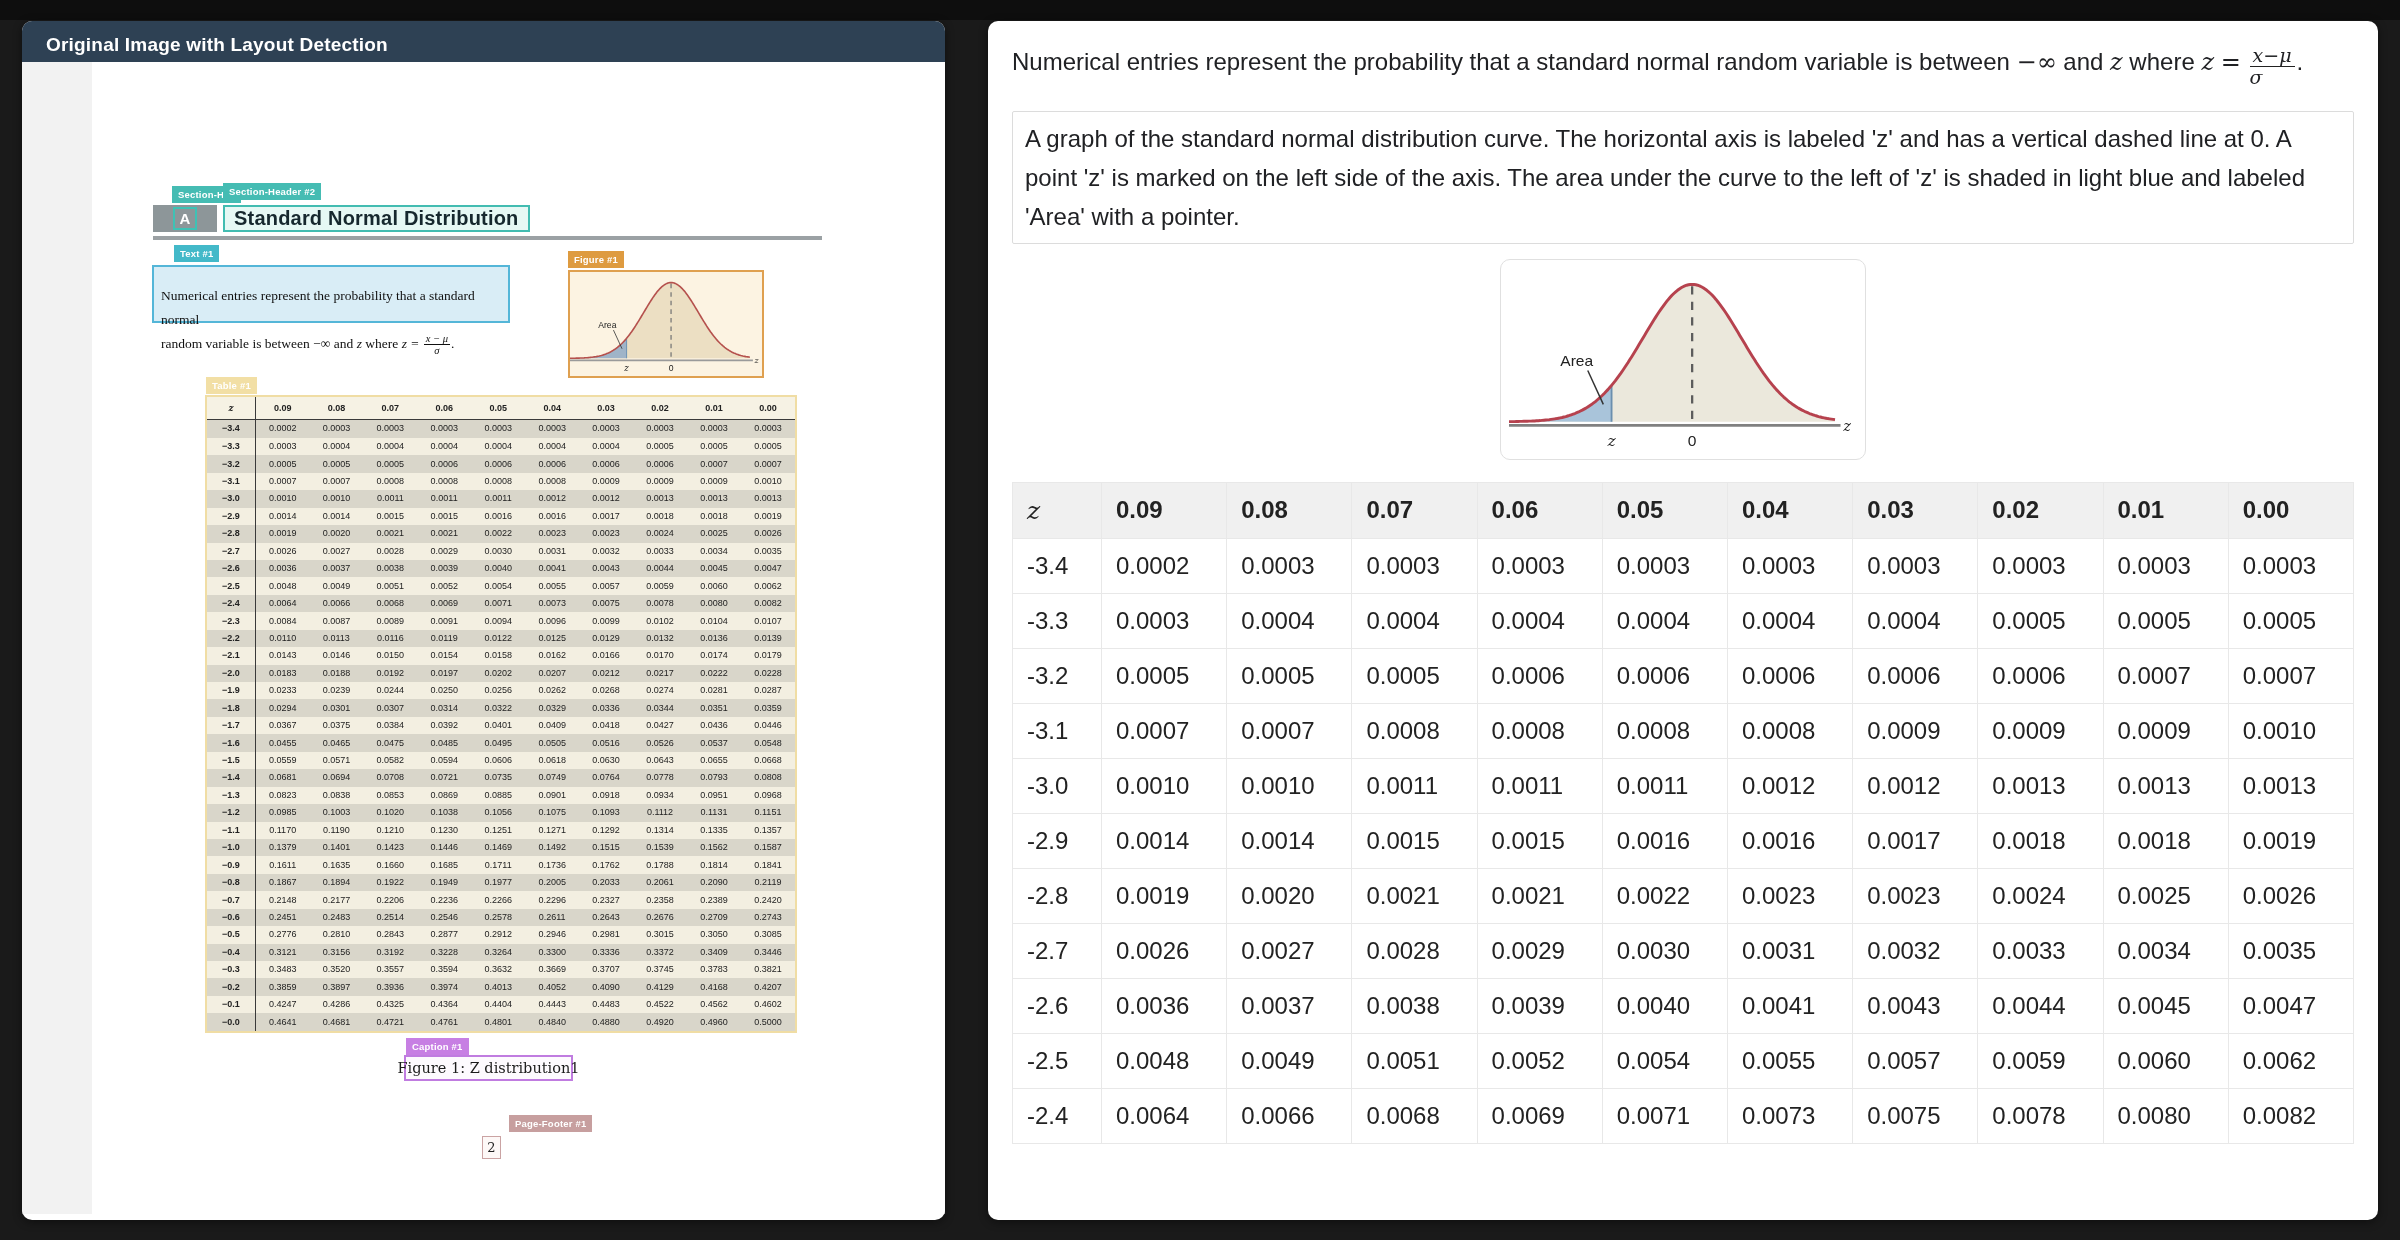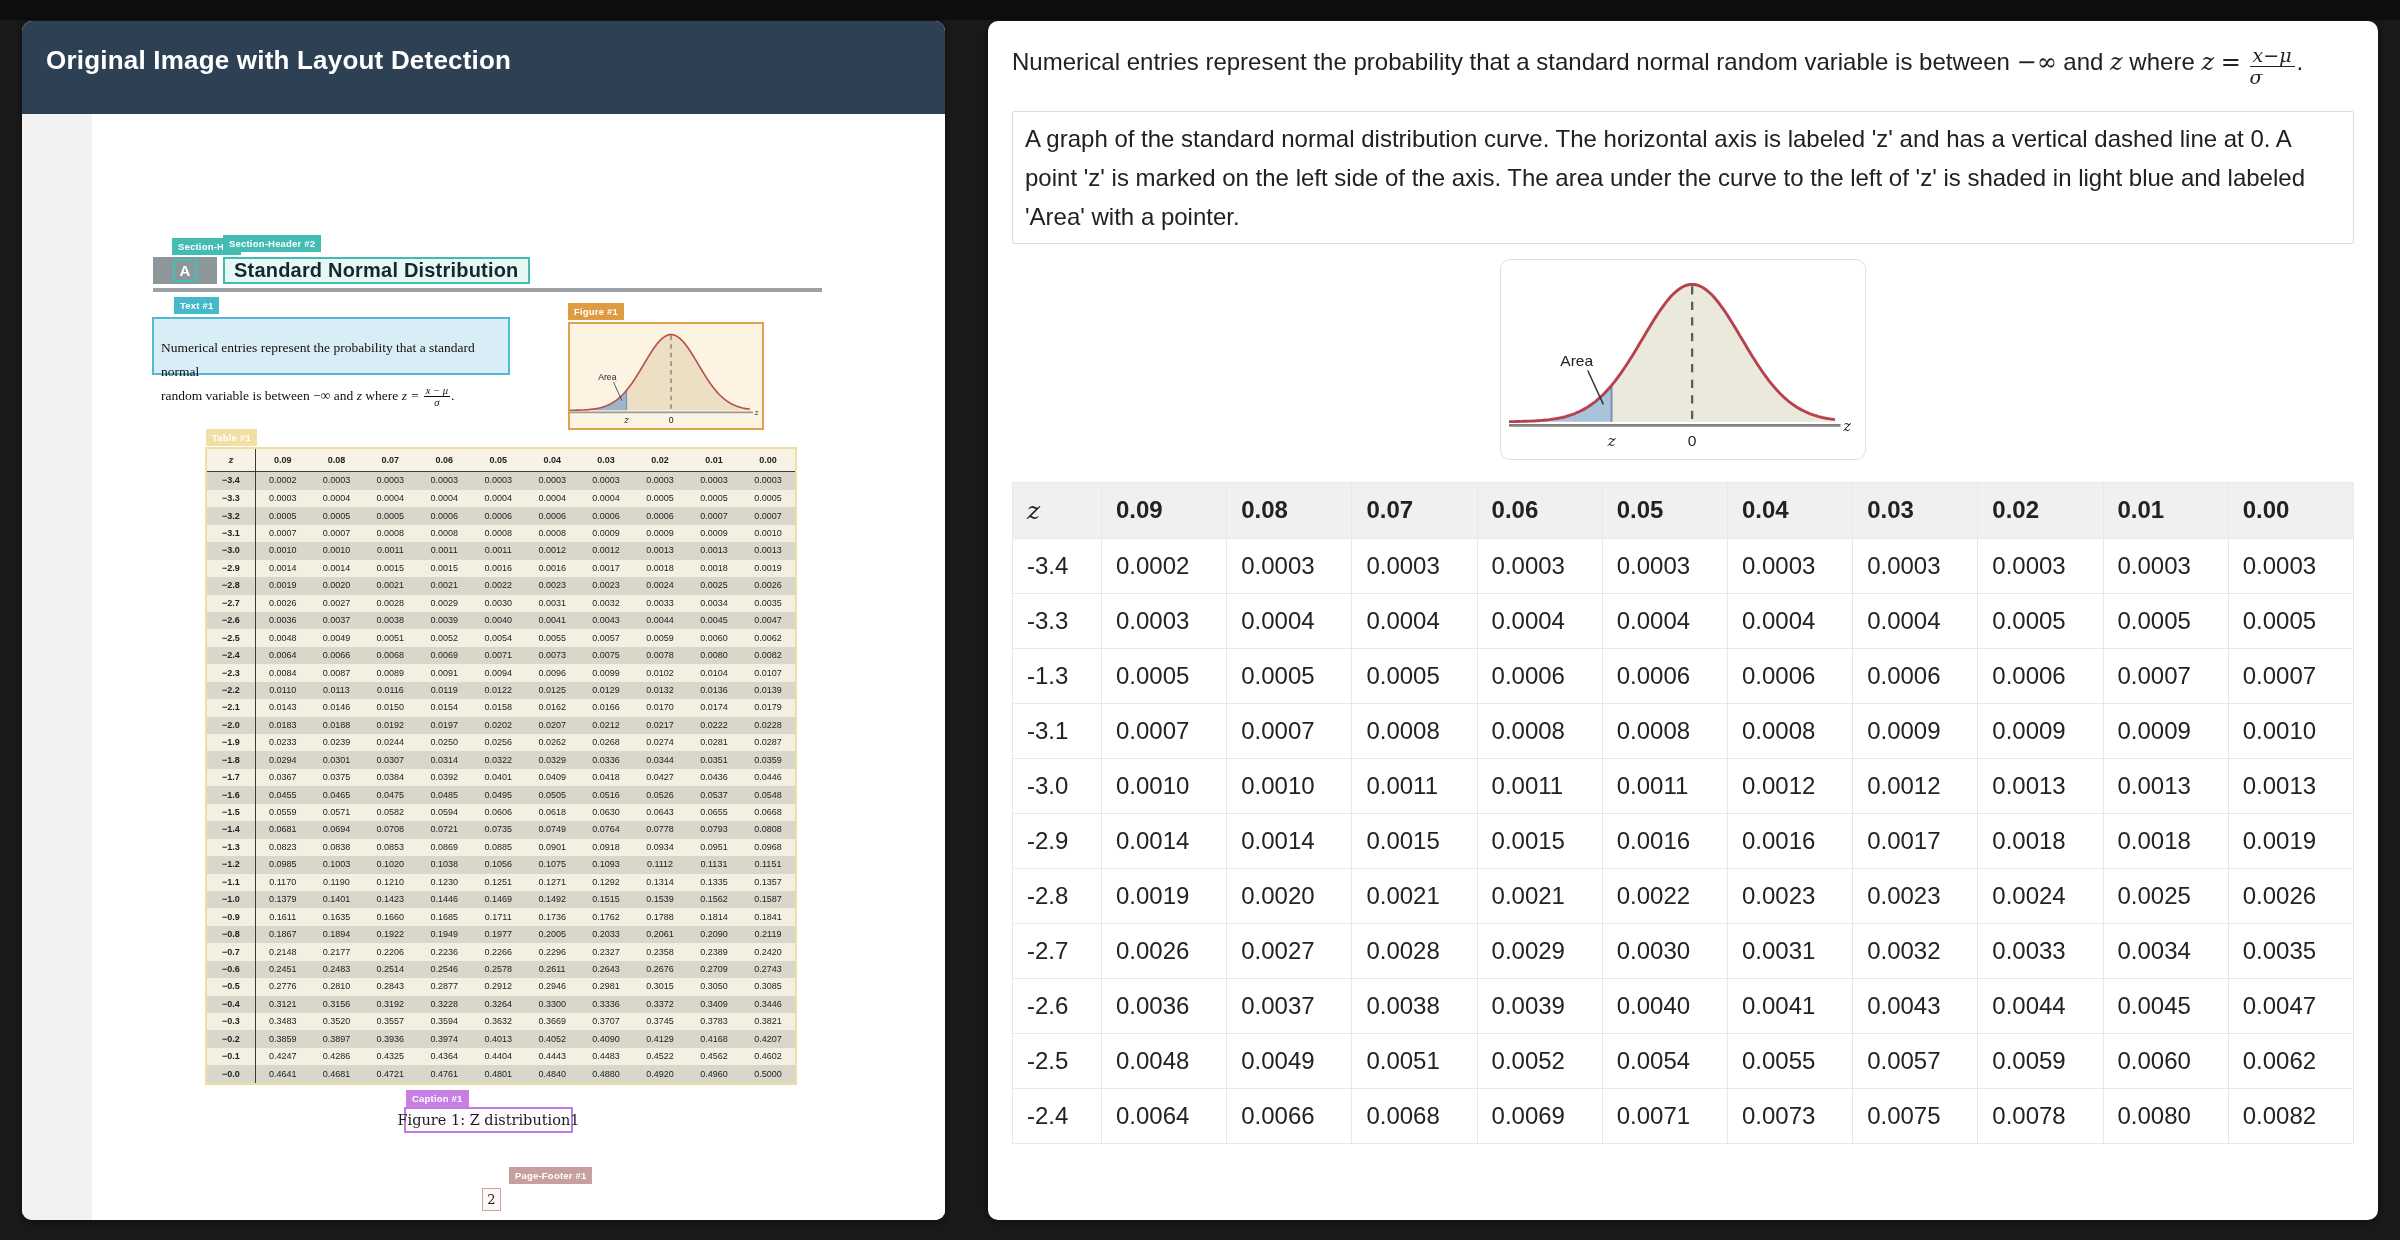"Original Image with Layout Detection" .panel-header { font-size: 26px -> 19px; height: 61px -> 41px; padding: 16px 24px -> 0 24px }
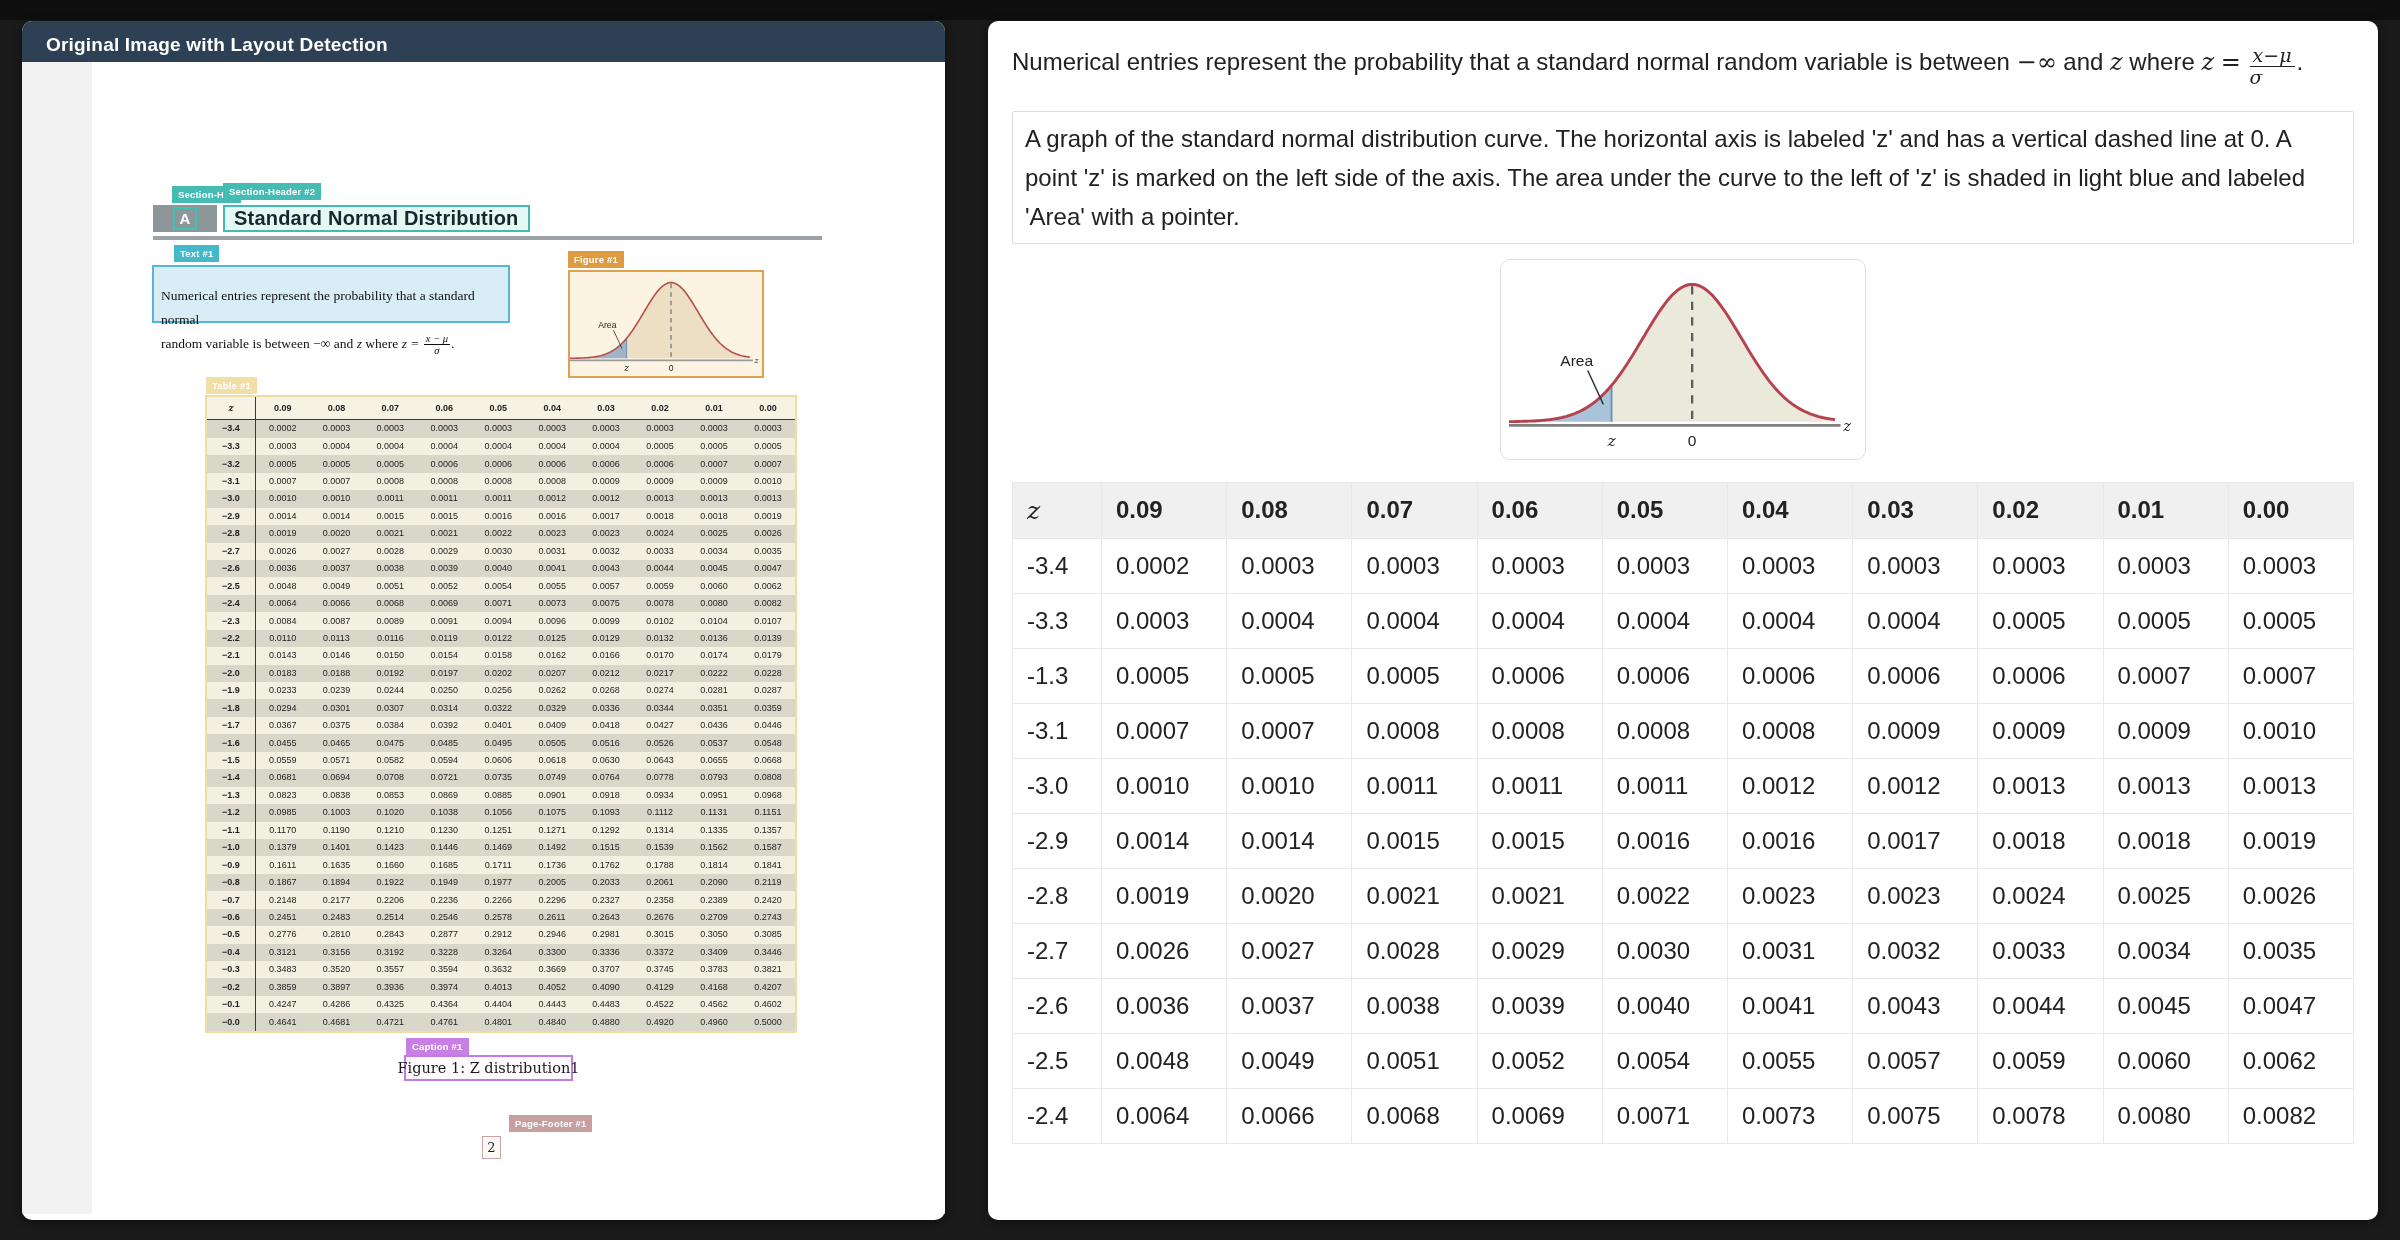"-1.3" td.rl { text: -1.3 -> -3.2 }
